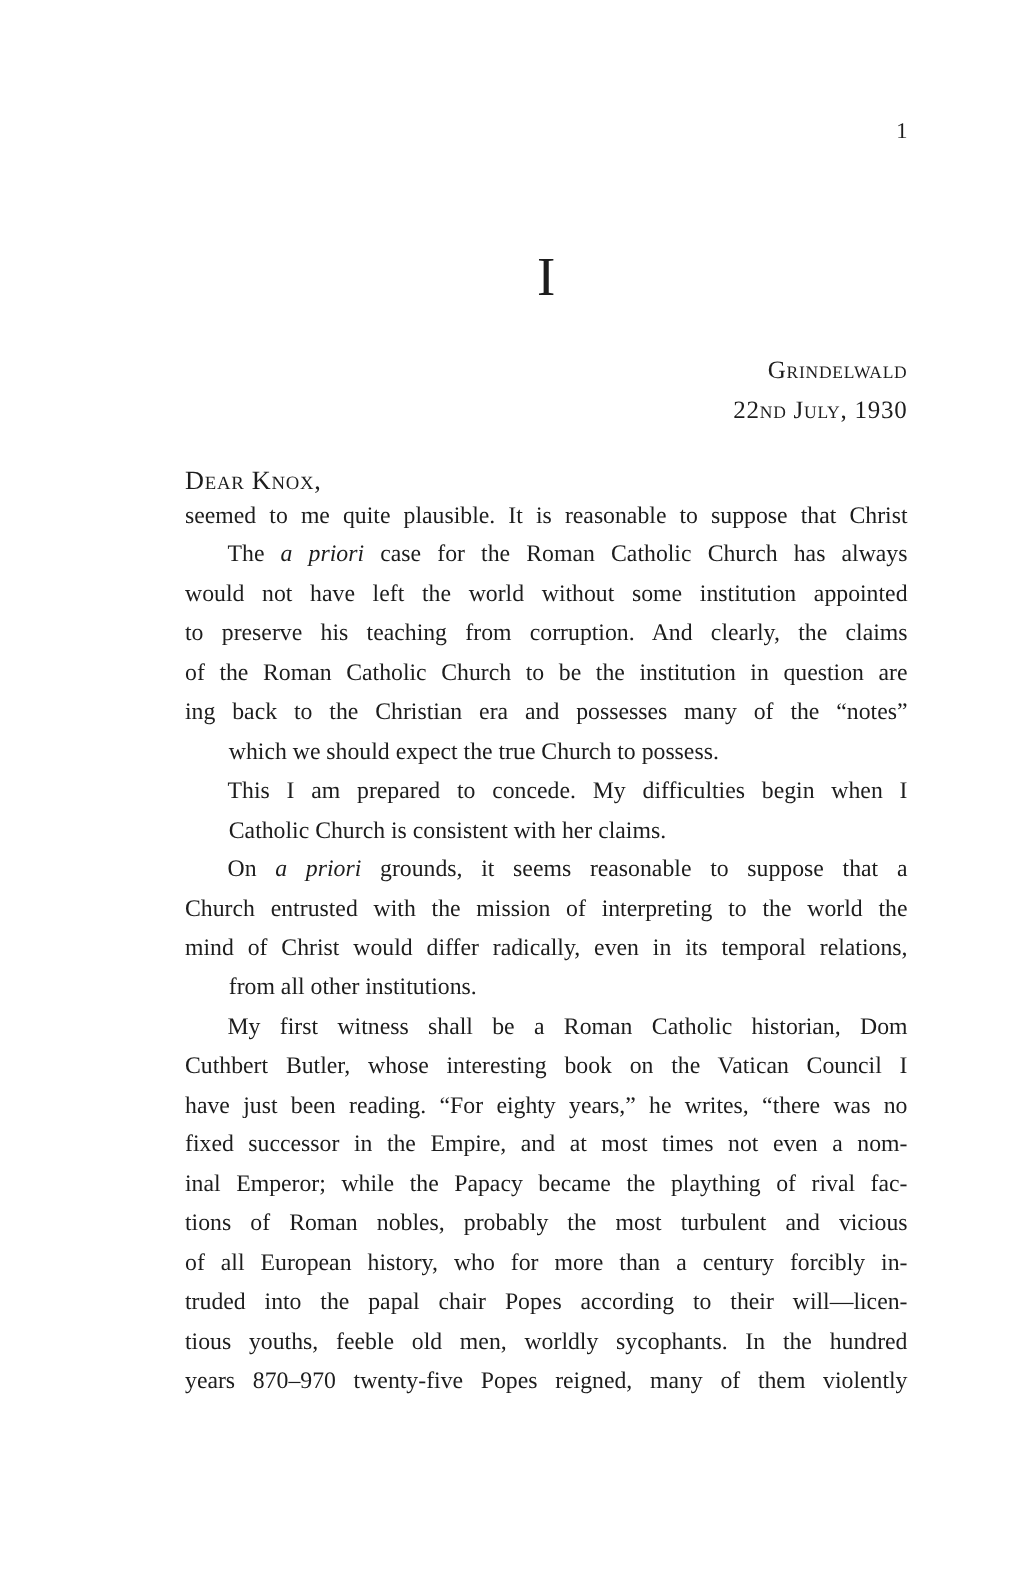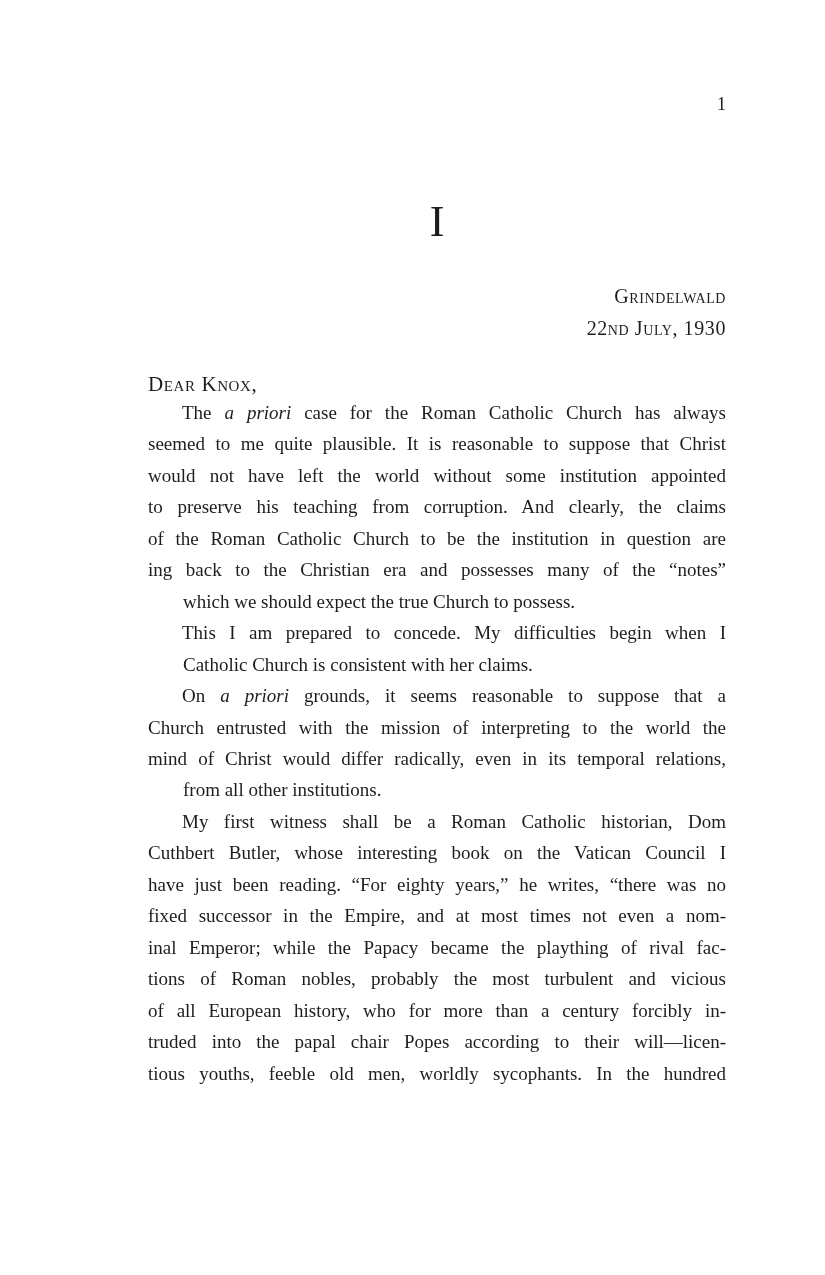"The a priori case for" div.line { order: before "seemed to me quite plausible." -> after "seemed to me quite plausible." }
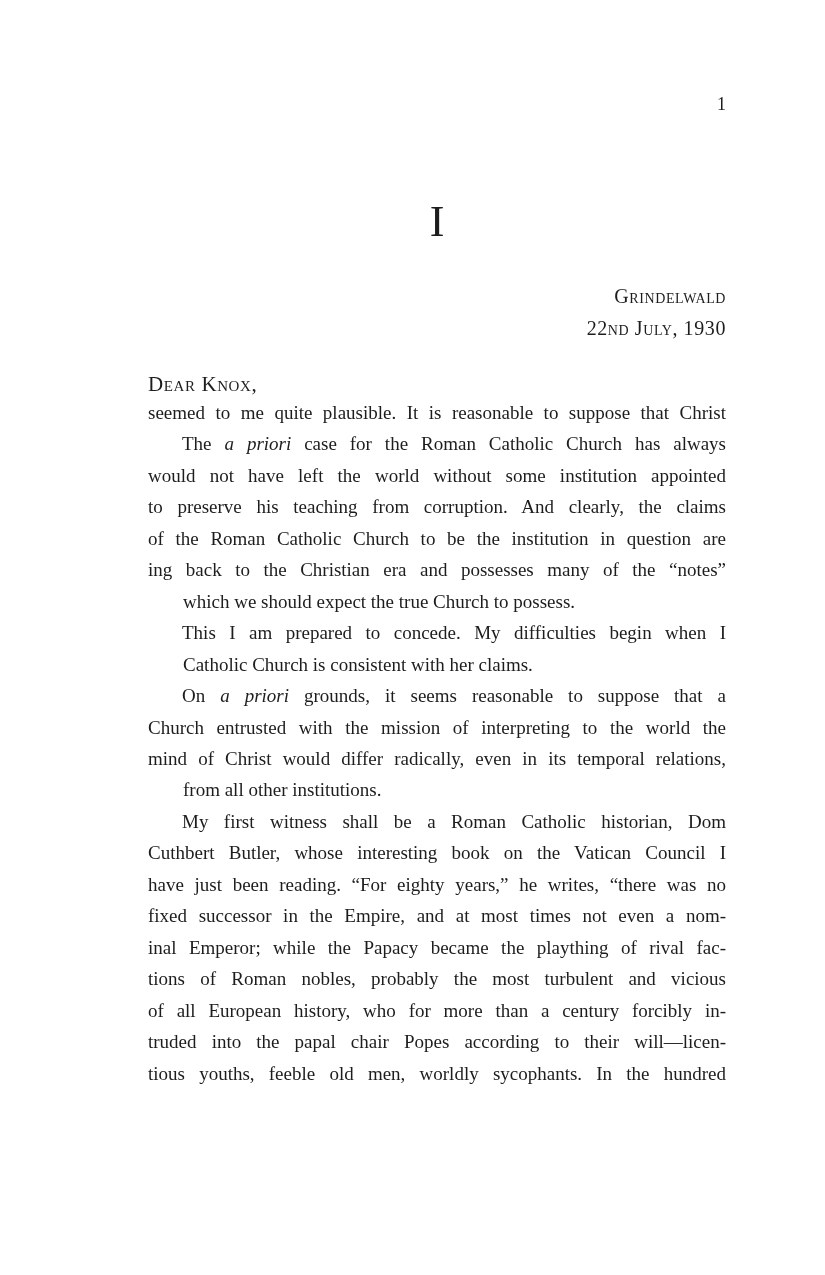"years 870–970 twenty-five Popes reigned," div.line { html: none -> <div><span>years 870–970 twenty-five Popes reigned, many of them violently</span></div> }
